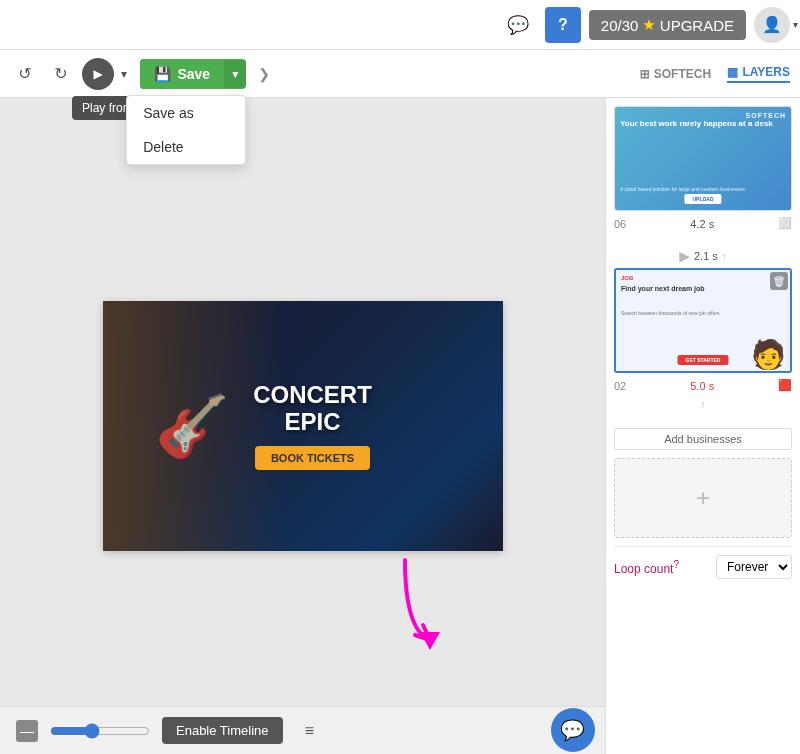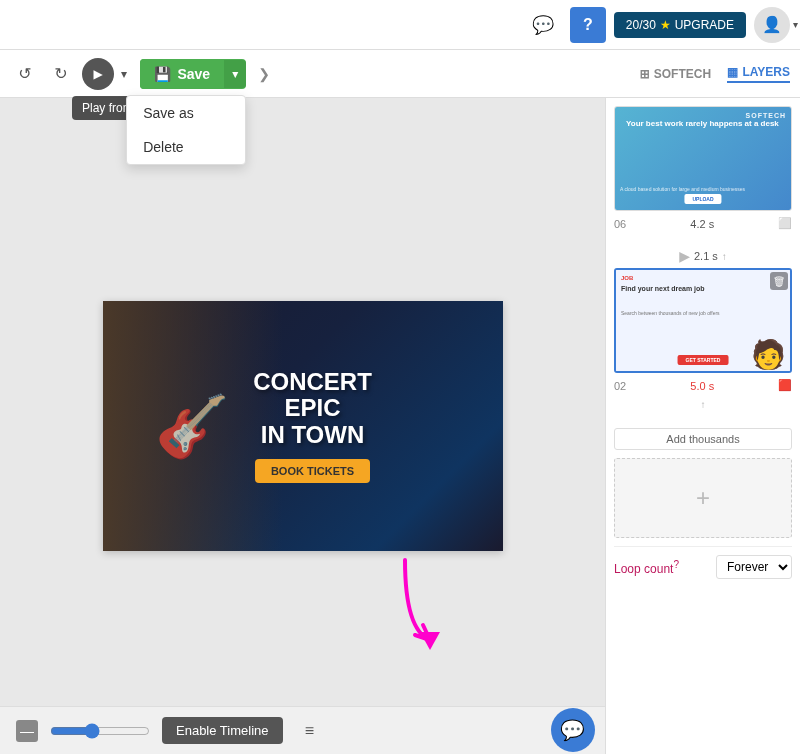"20/30" .upgrade-btn { background: #0c4a6e -> #737373; font-size: 12px -> 15px }
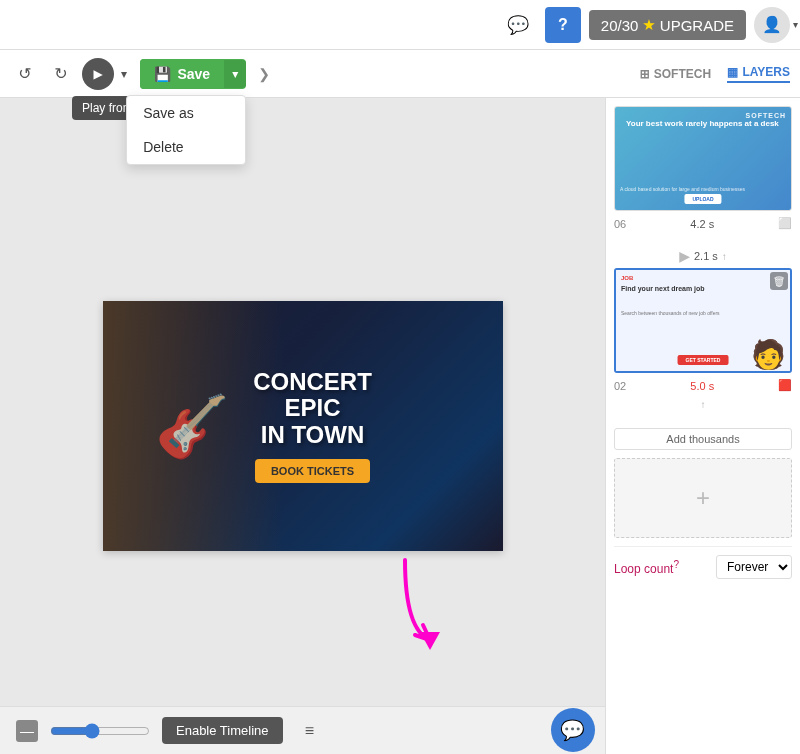"Your best work rarely happens" .s1-headline { left: 11px -> 5px }
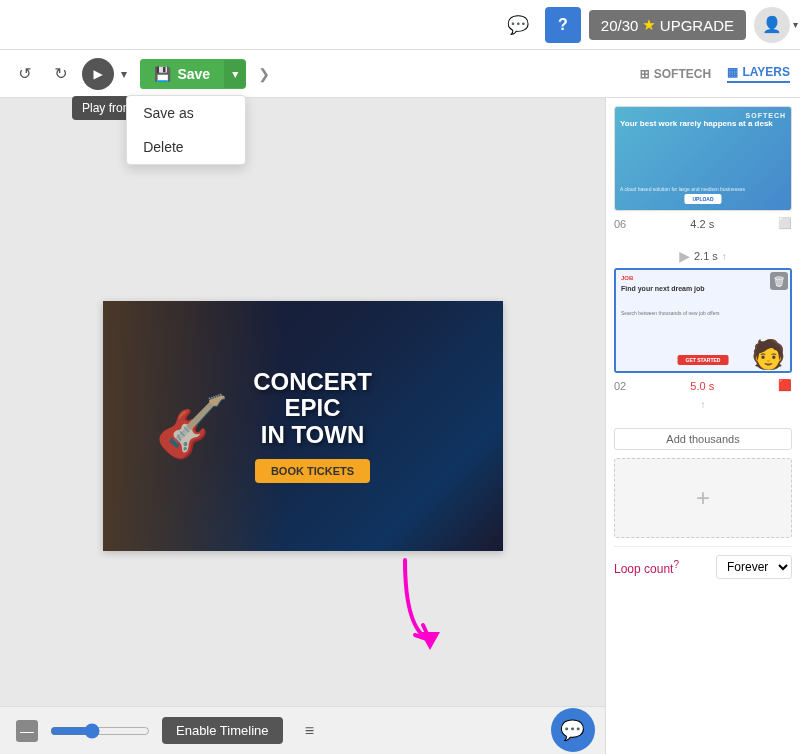"IN TOWN" div { html: <div>IN TOWN</div> -> none }
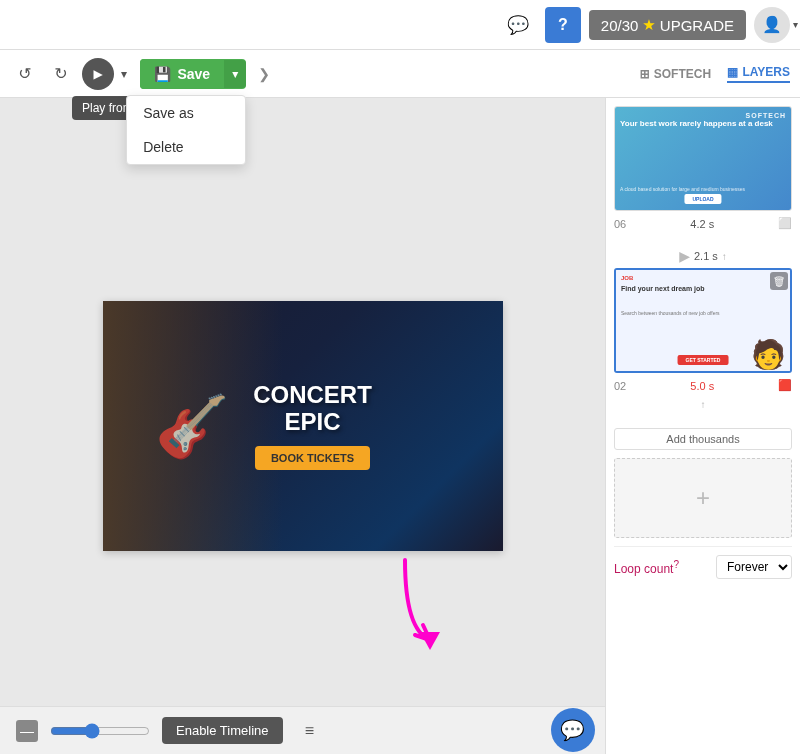"Add thousands" button.add-transition-btn { text: thousands -> businesses }
